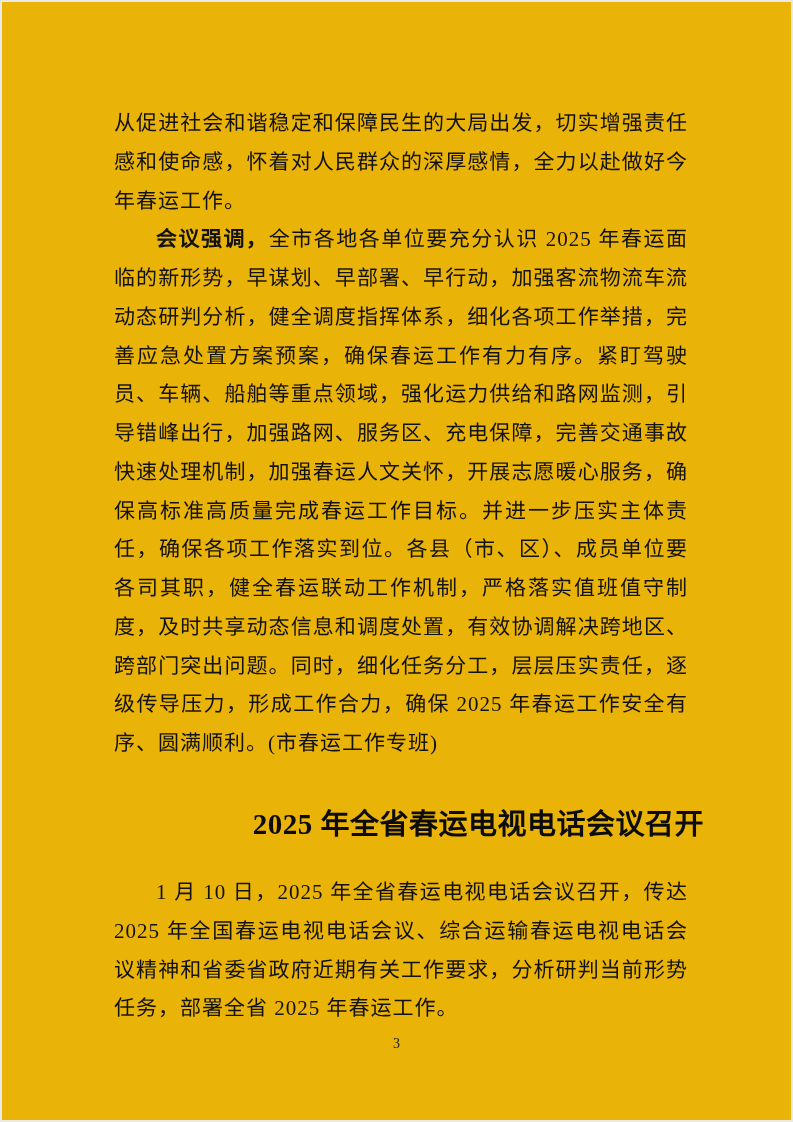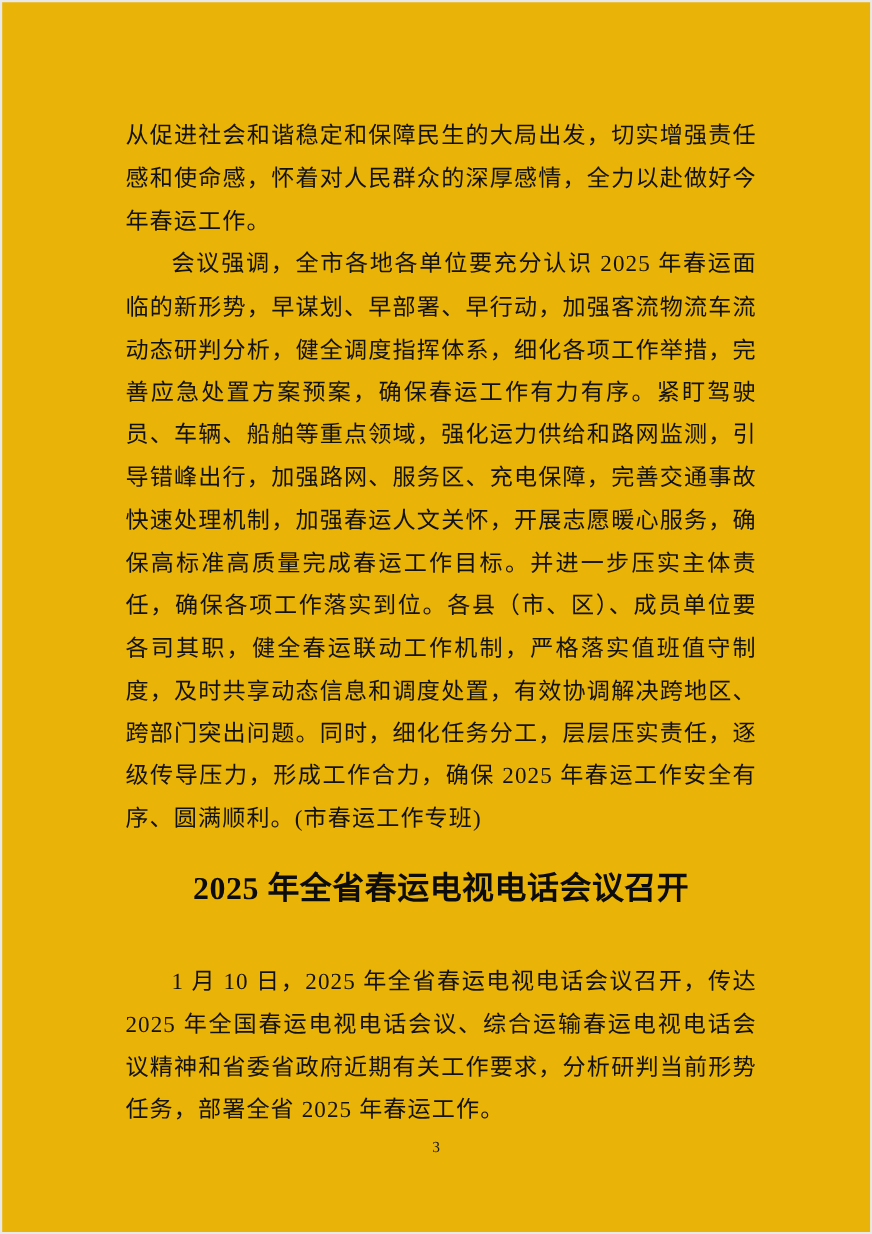"会议强调，" .bold-lead { font-weight: 400 -> 700 }
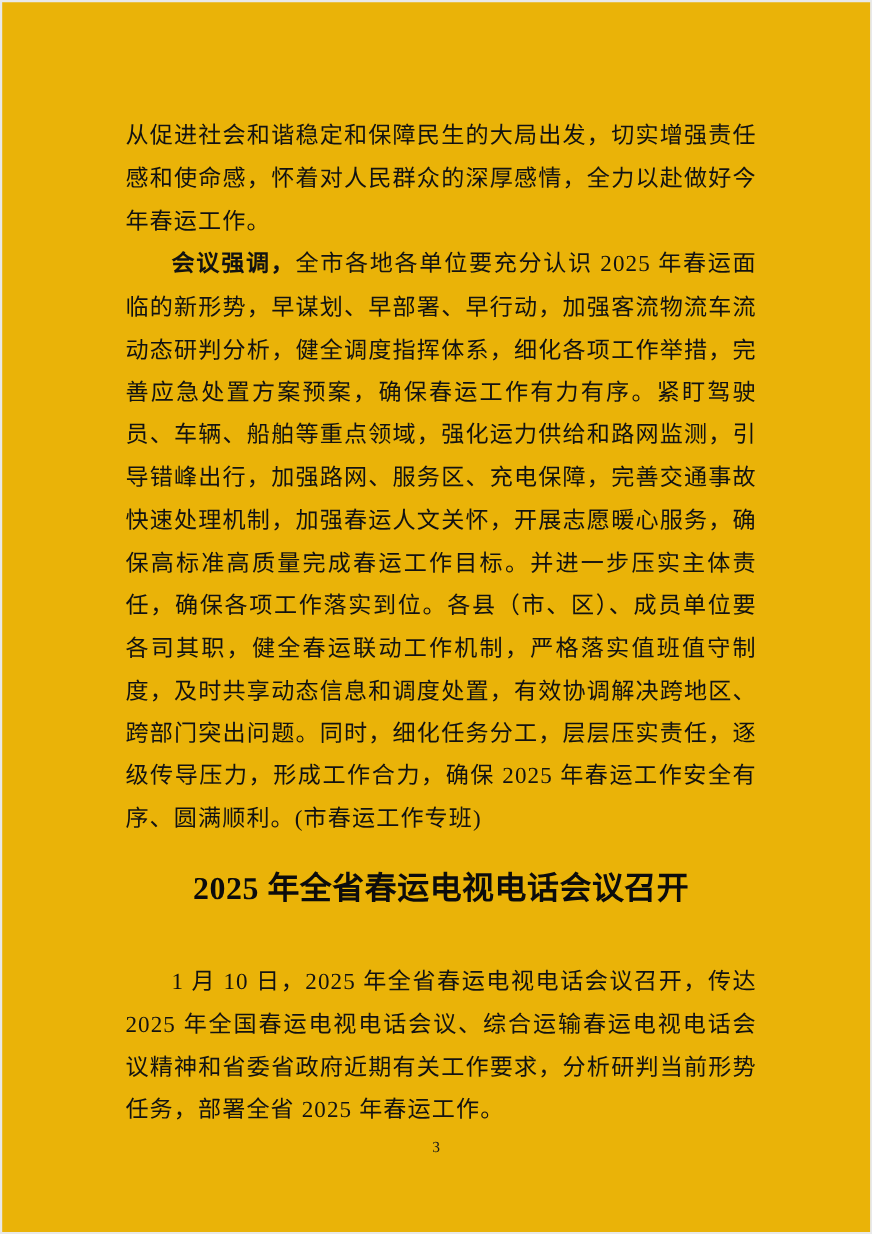"2025 年全省春运电视电话会议召开" .article-title { margin: 0 -> 16px; text-align: center -> right }
